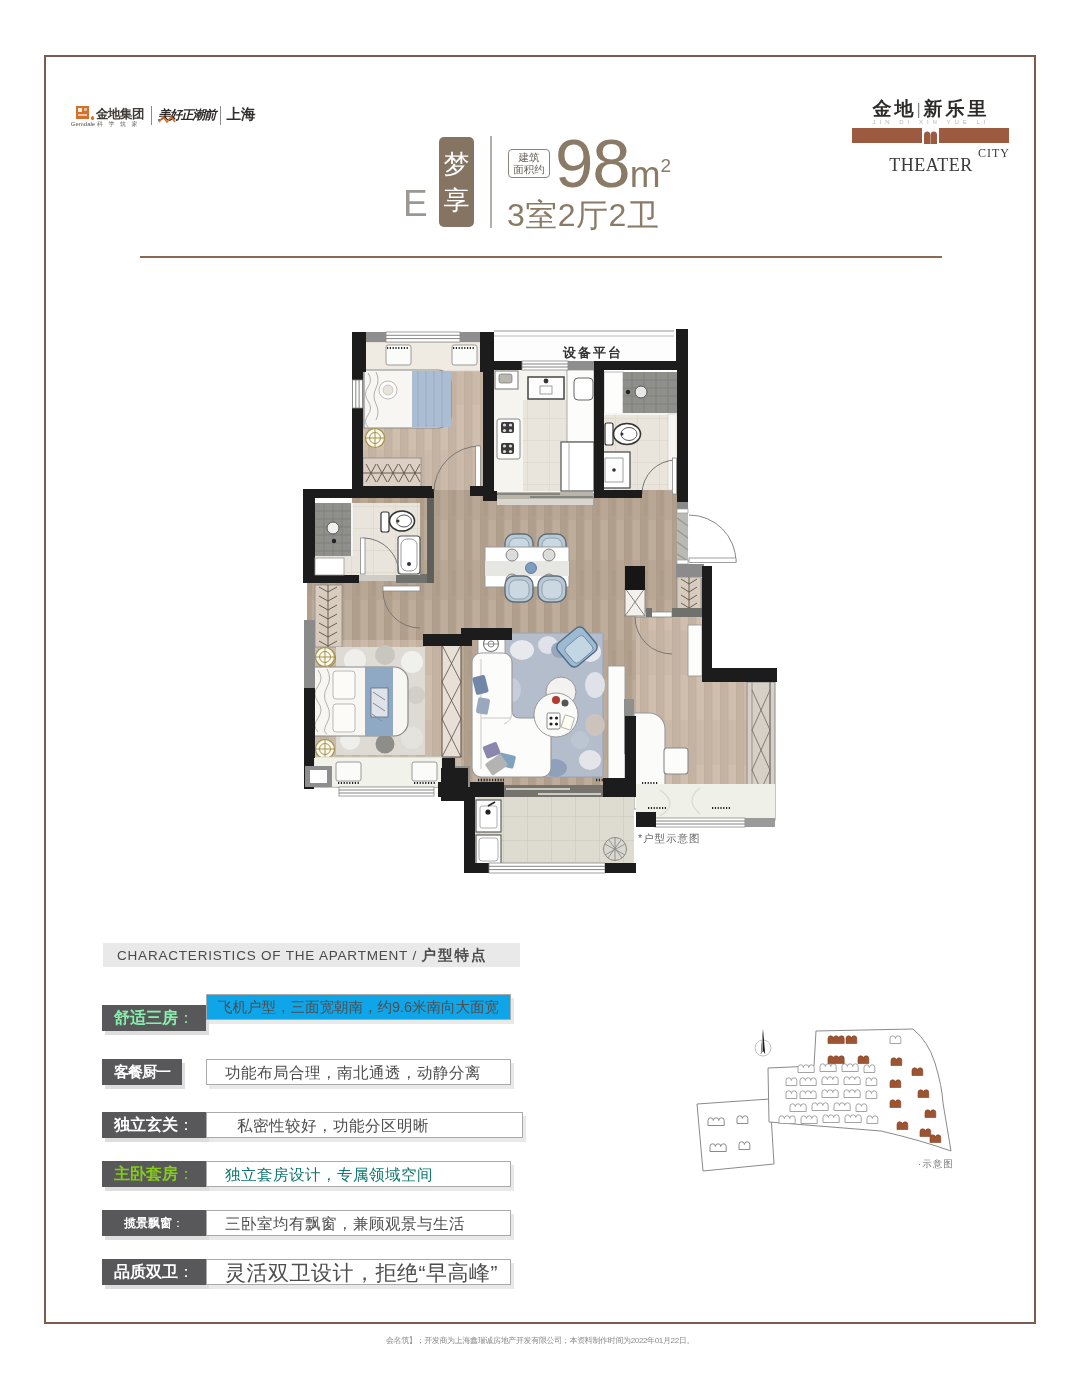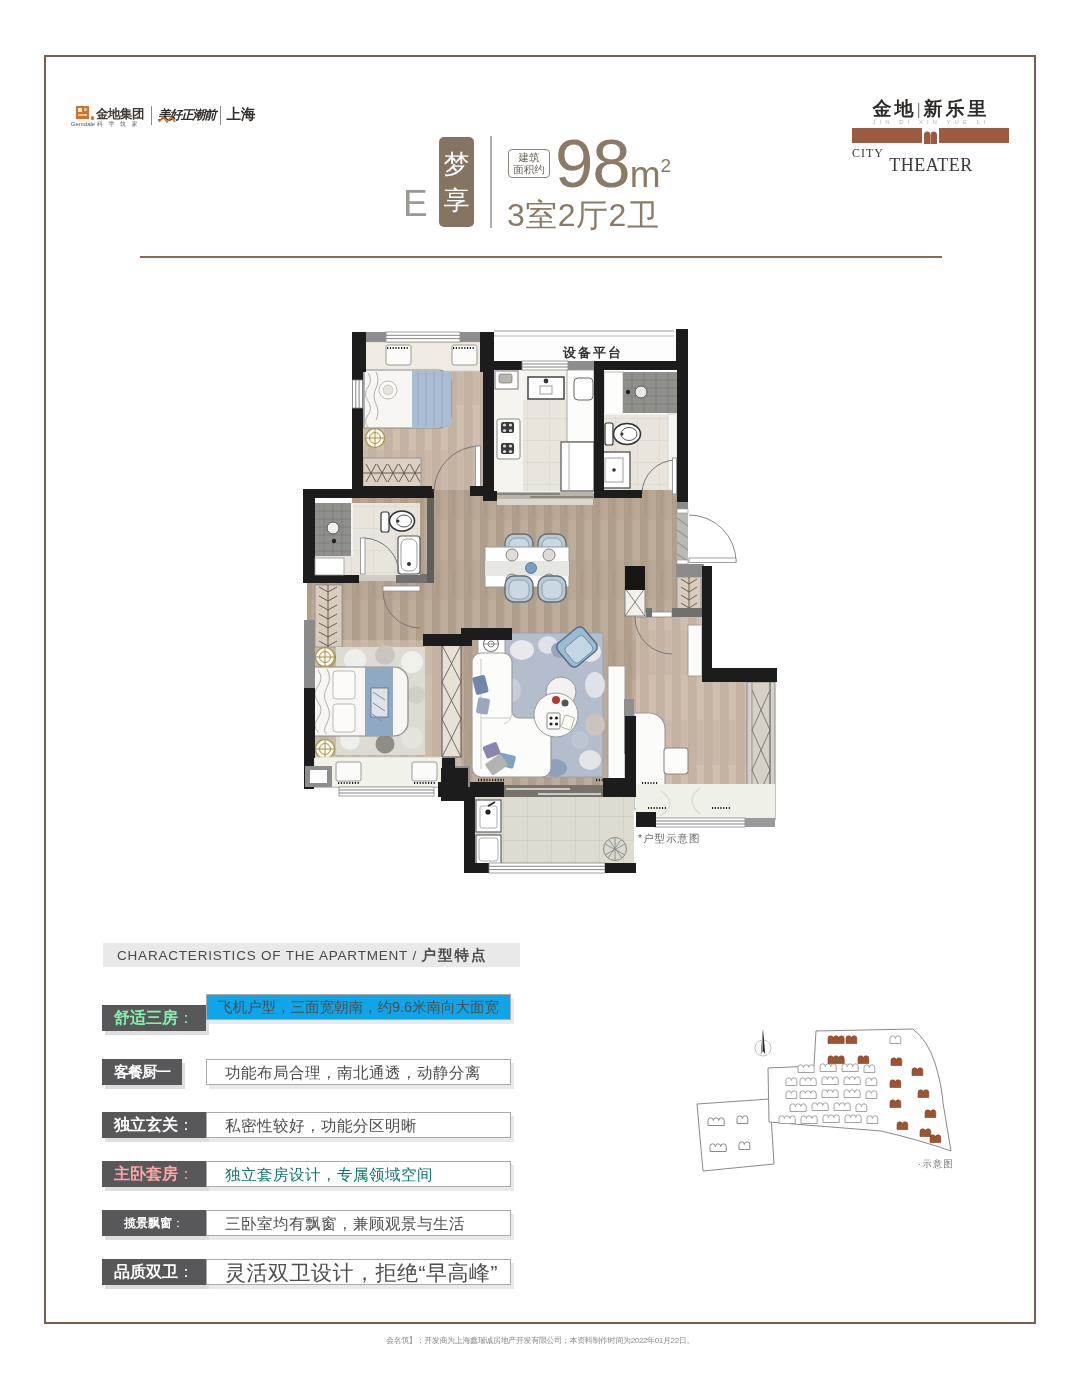"CITY" div.abs { text-align: left -> right }
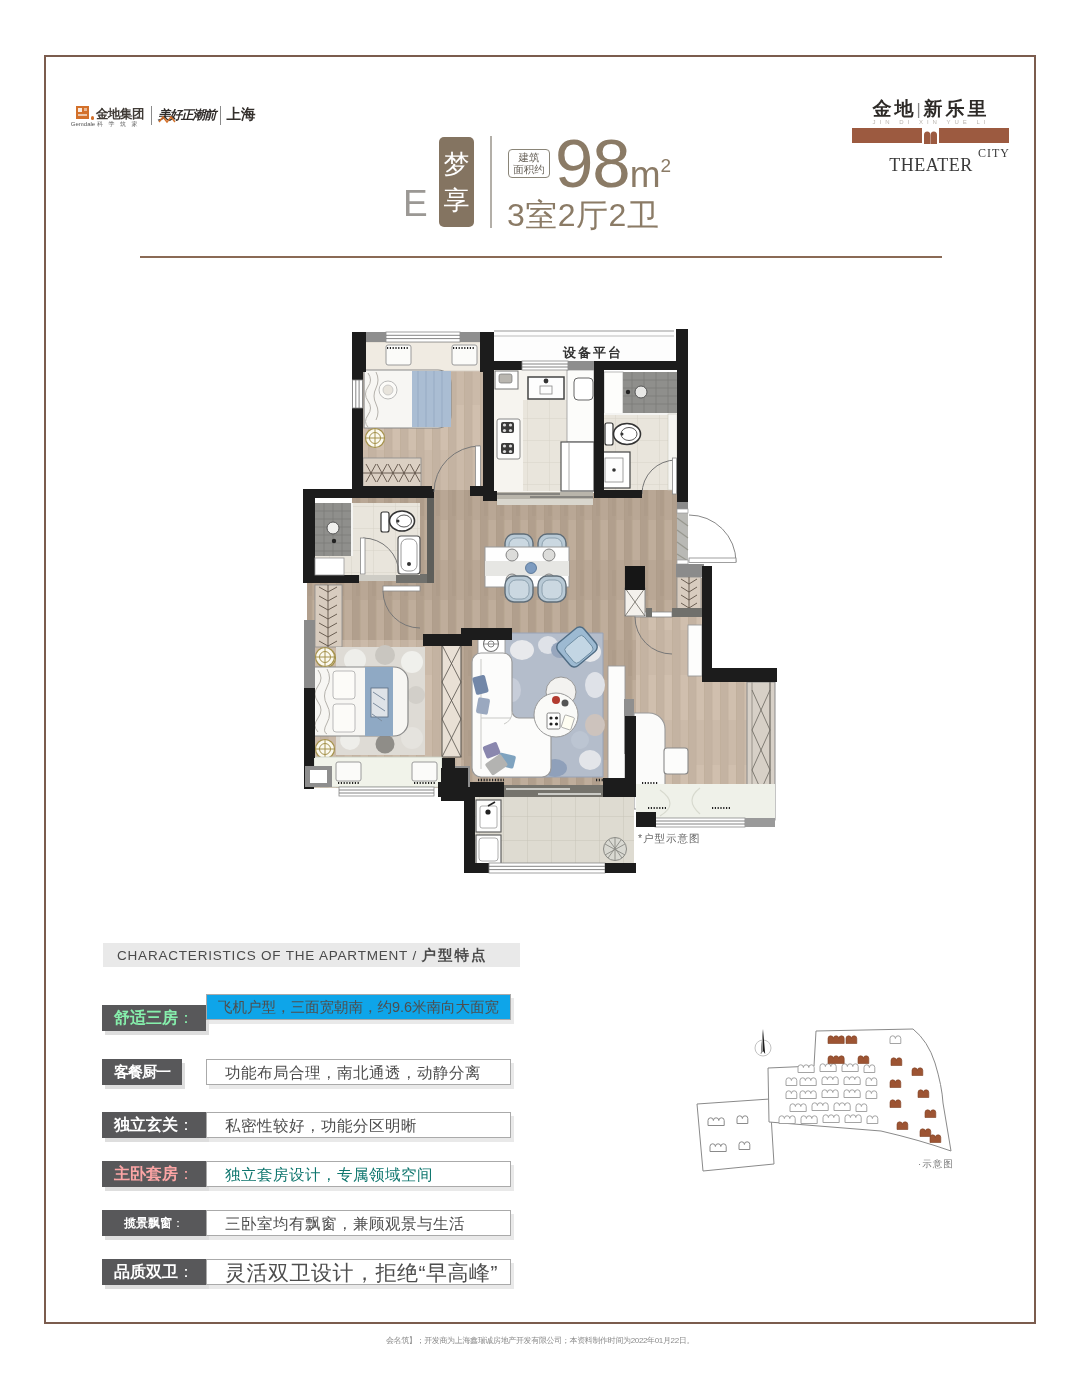"私密性较好，功能分区明晰" div.abs { padding-left: 0 -> 12px }
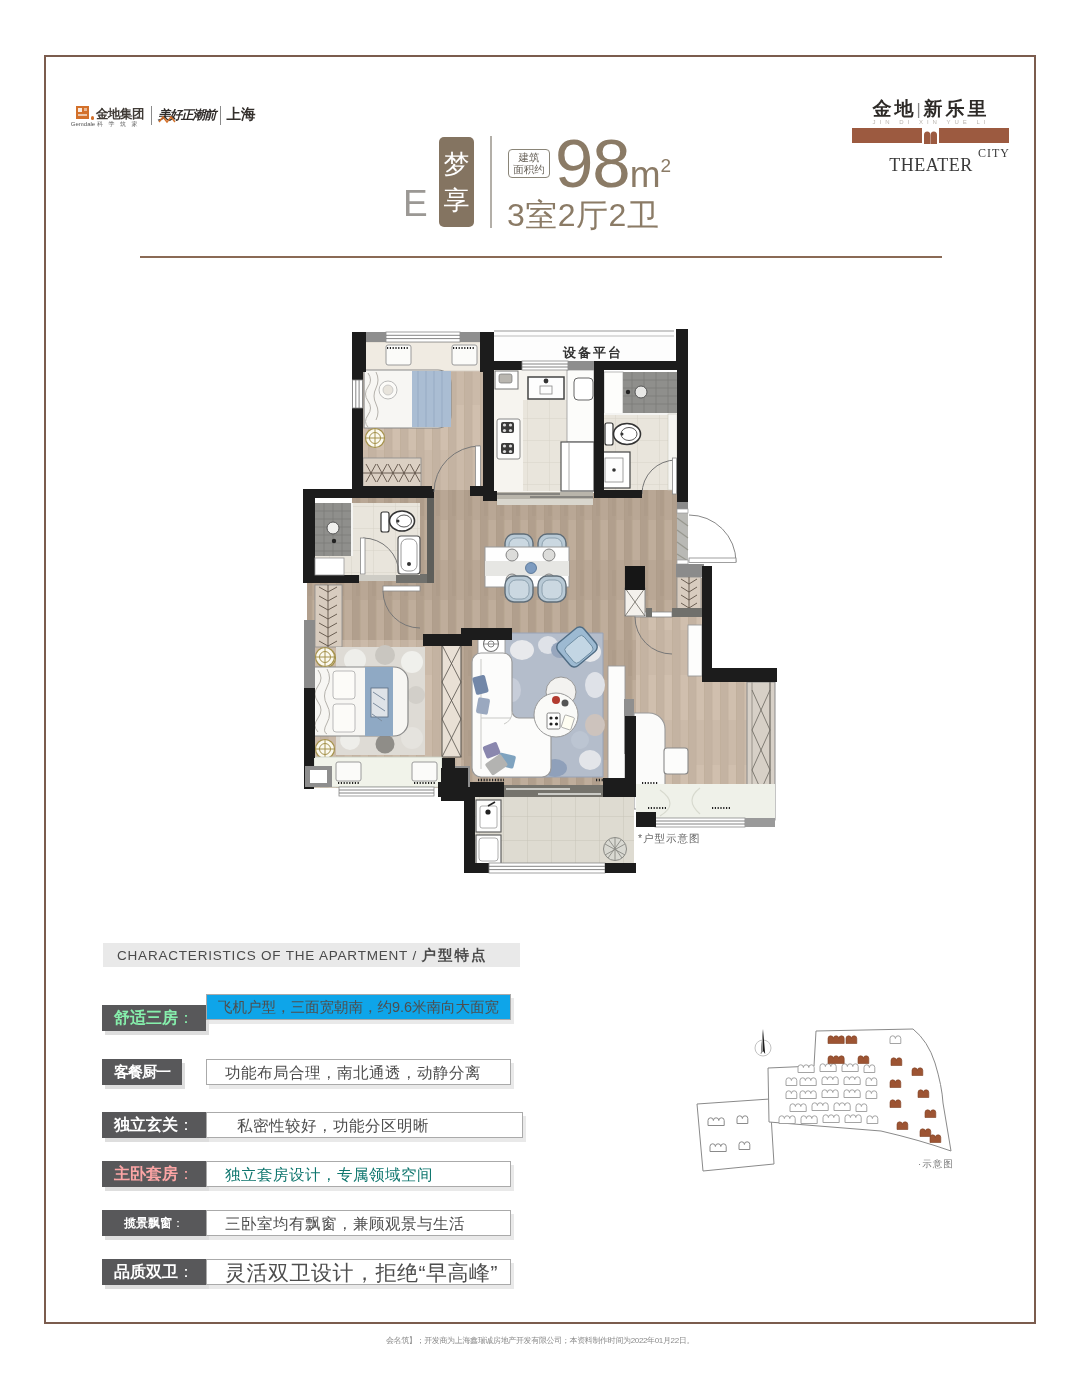"主卧套房：" div.abs { color: #fca5a5 -> #84cc16 }
